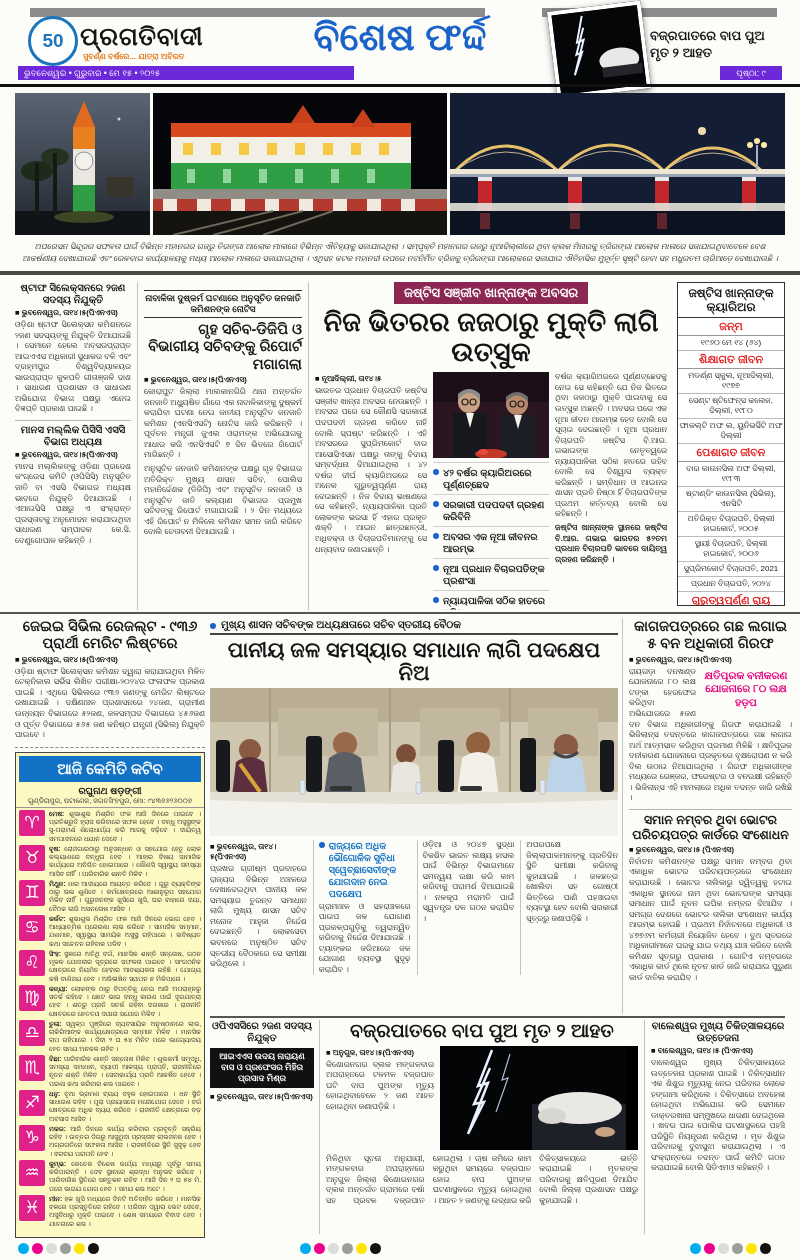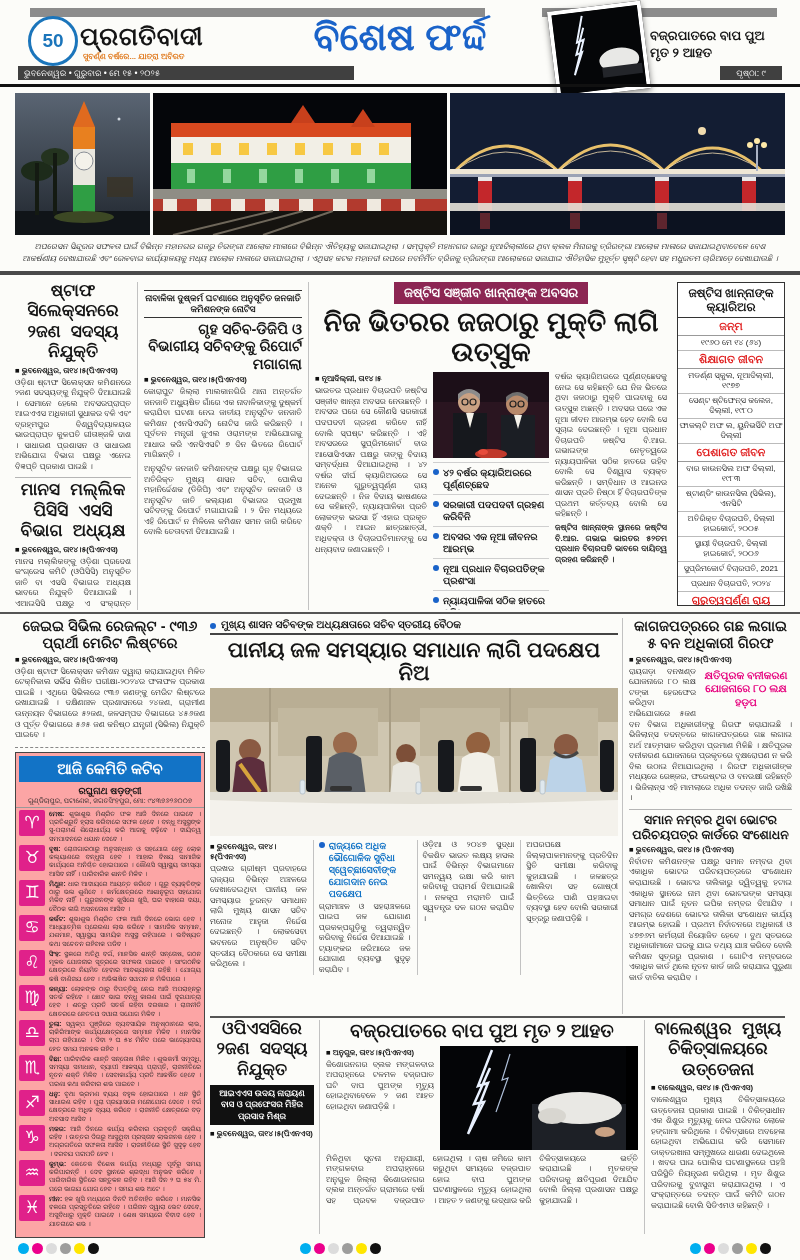"ଭୁବନେଶ୍ୱର • ଗୁରୁବାର • ମେ" .blackbar { background: #404040 -> #6d28d9 }
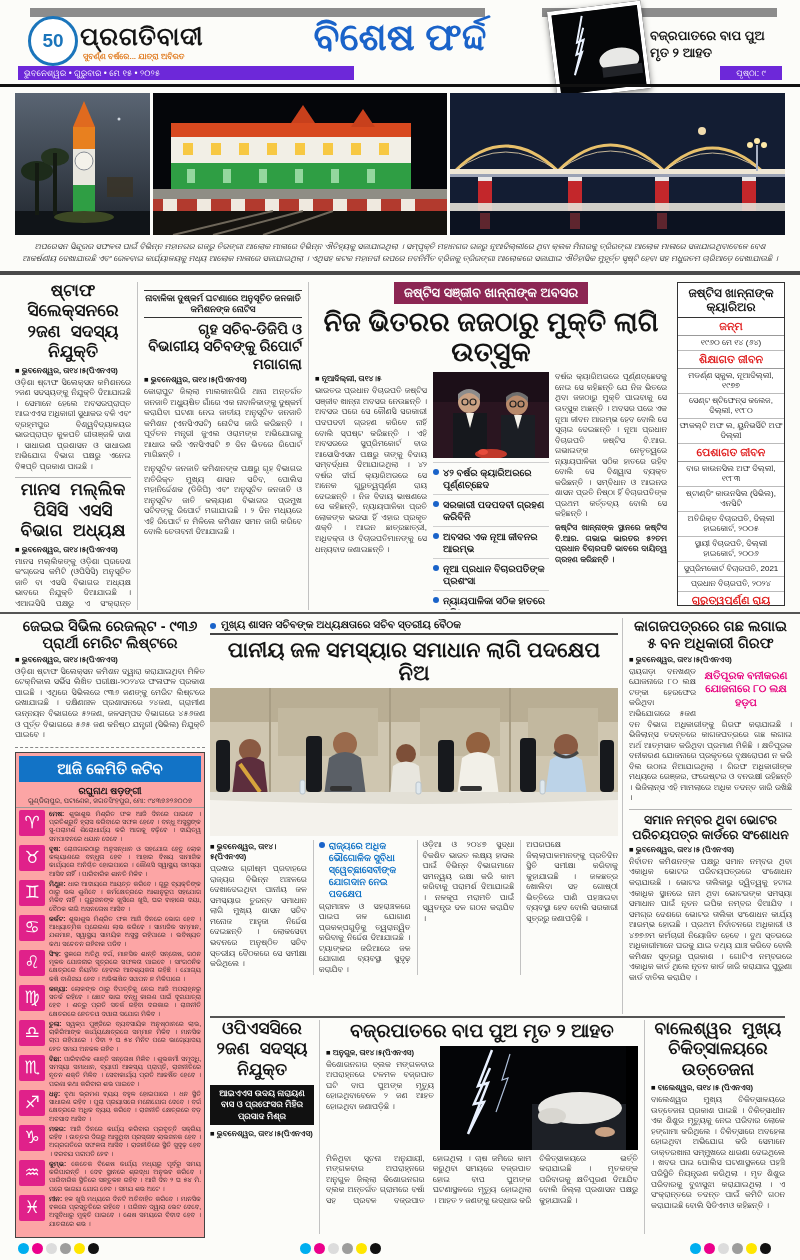"ଷ୍ଟାଫ ସିଲେକ୍ସନରେ ୨ଜଣ ସଦସ୍ୟ ନିଯୁକ୍ତି" .h13 { font-family: Liberation Mono, monospace -> none; font-size: 17px -> 10px }
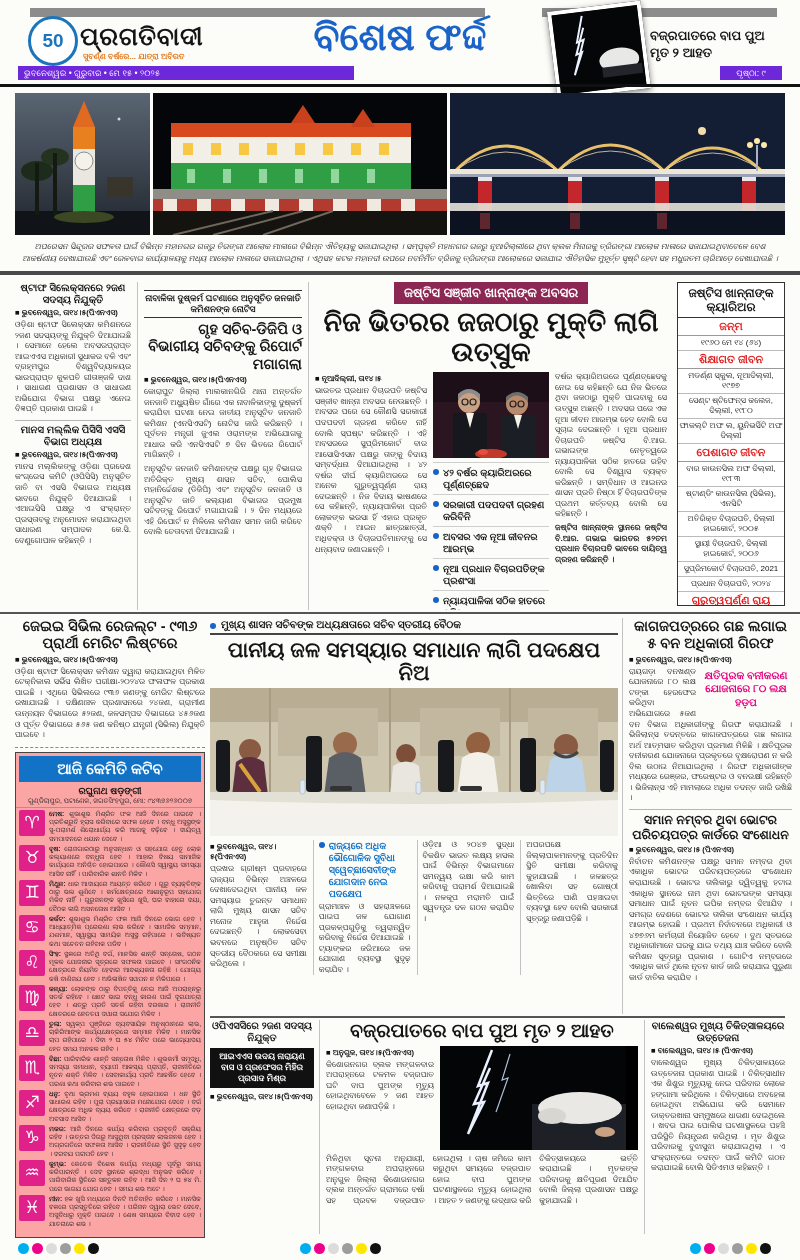"ଆଜି କେମିତି କଟିବ" .horobox { background: #fca5a5 -> #fef9c3 }
